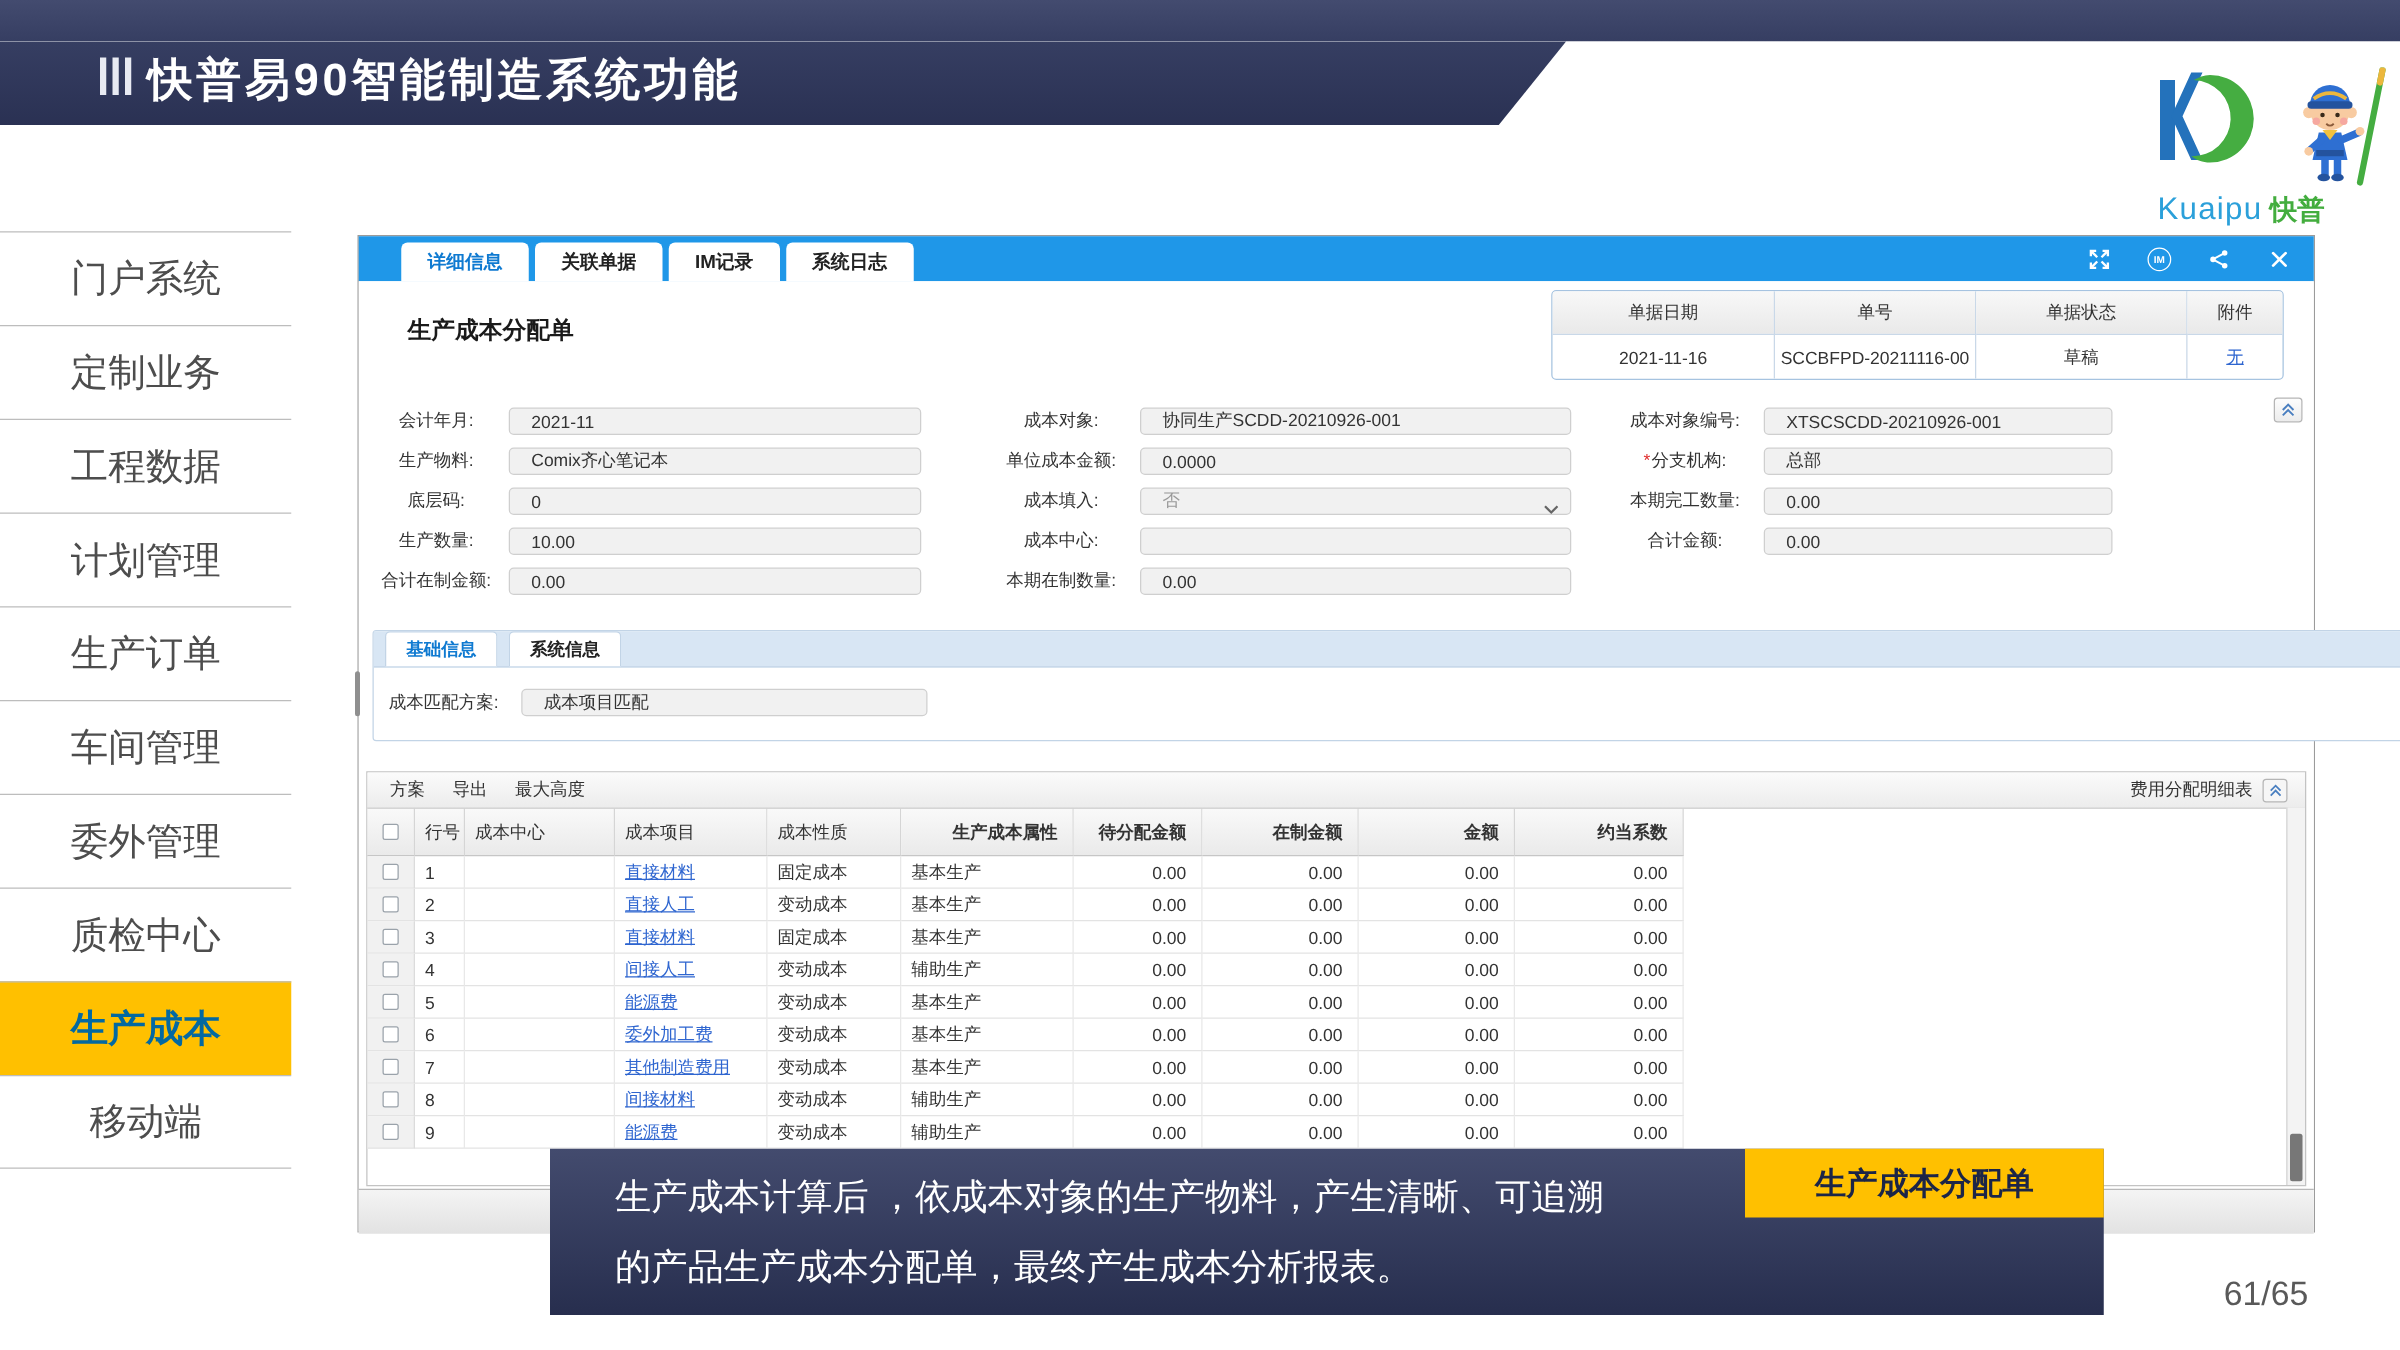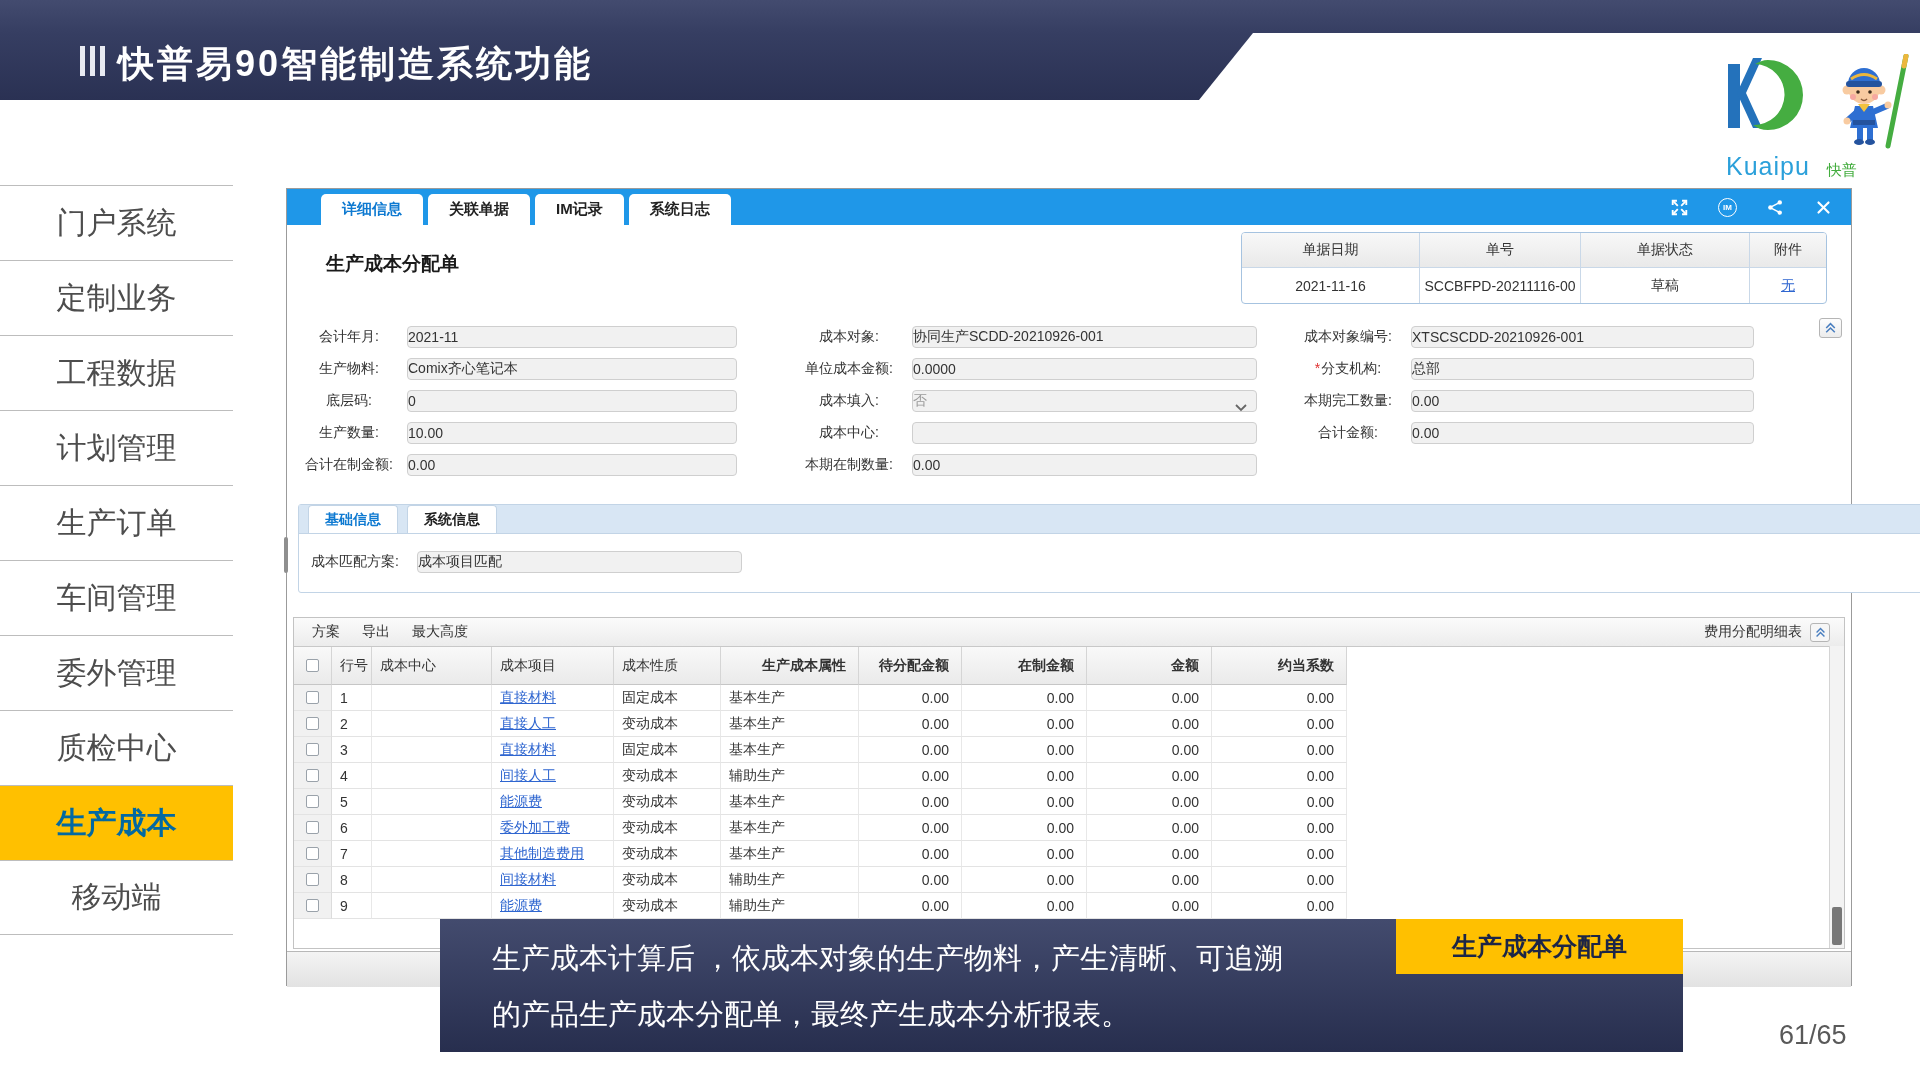"快普" #logo-cn { font-size: 15px -> 22px; font-weight: normal -> bold; margin-left: 17px -> 6px }
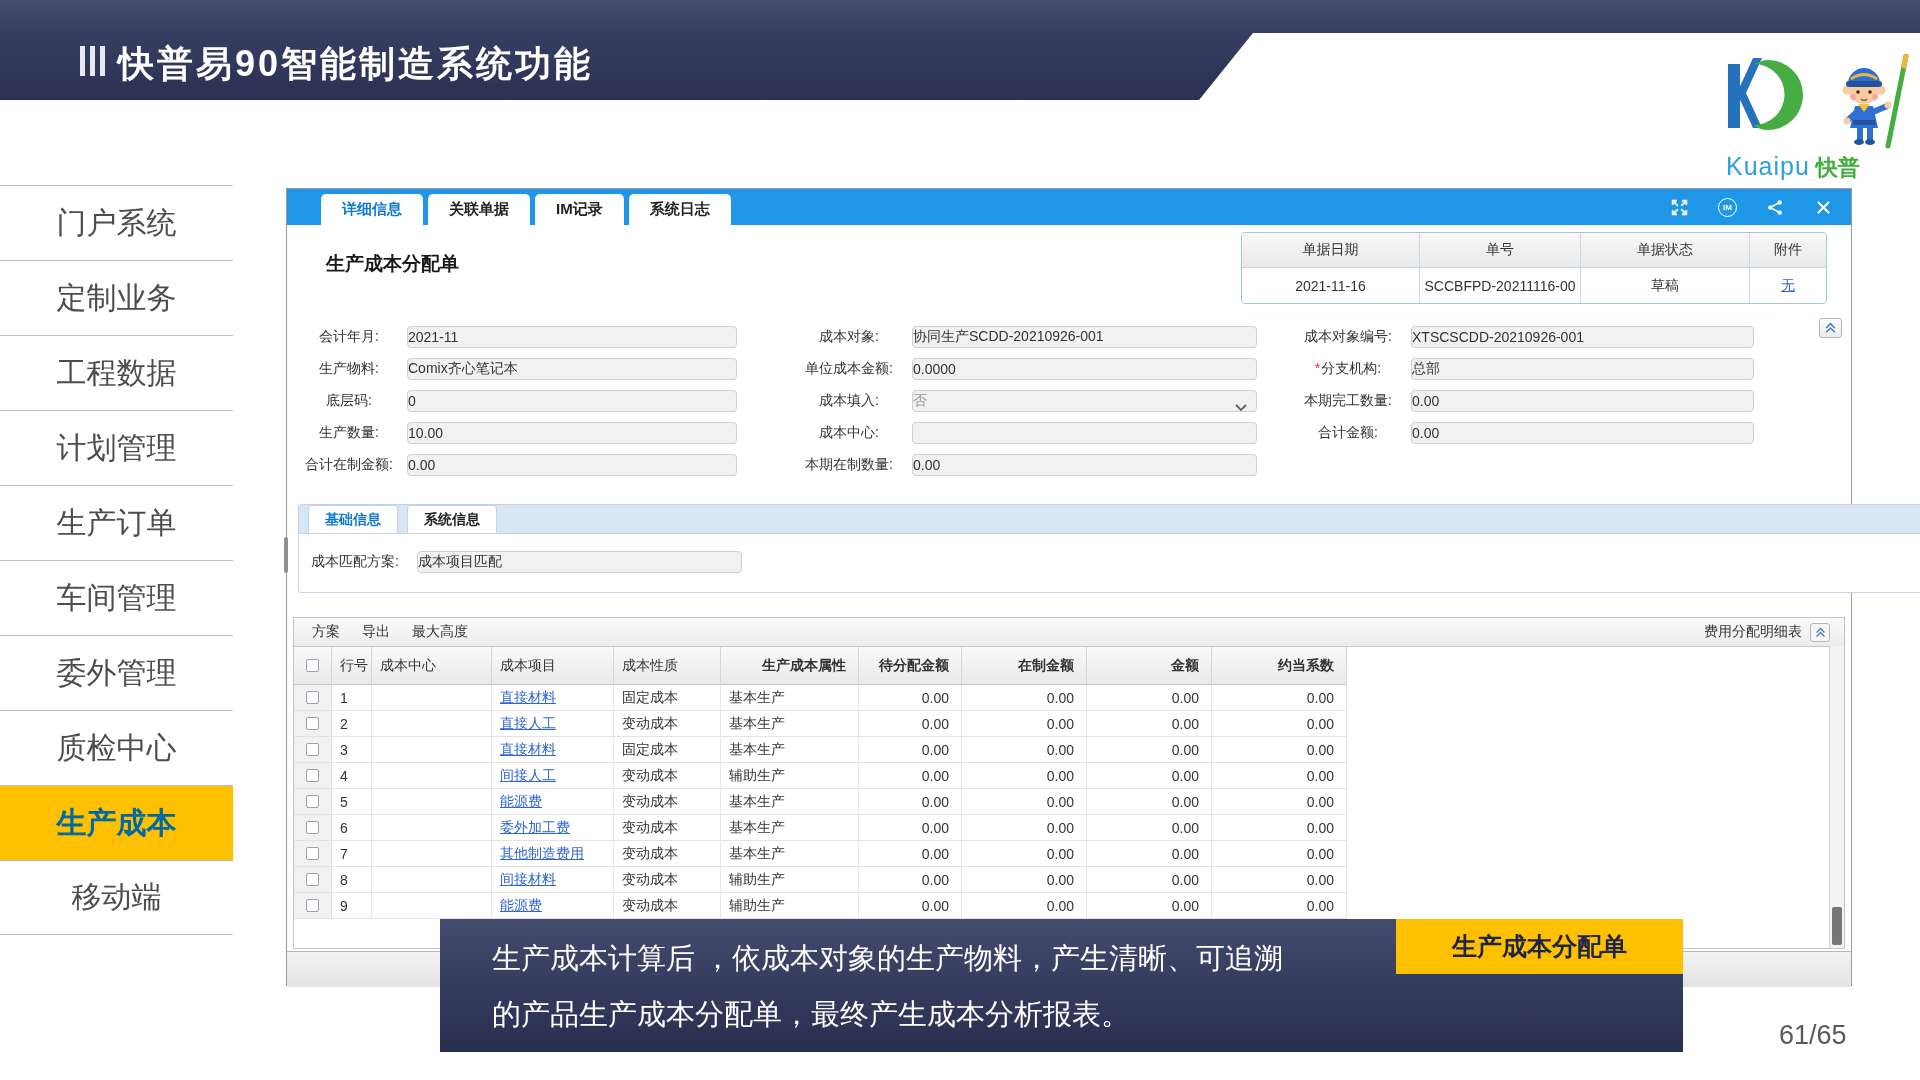"2021-11" .f-input { padding-left: 0 -> 17px }
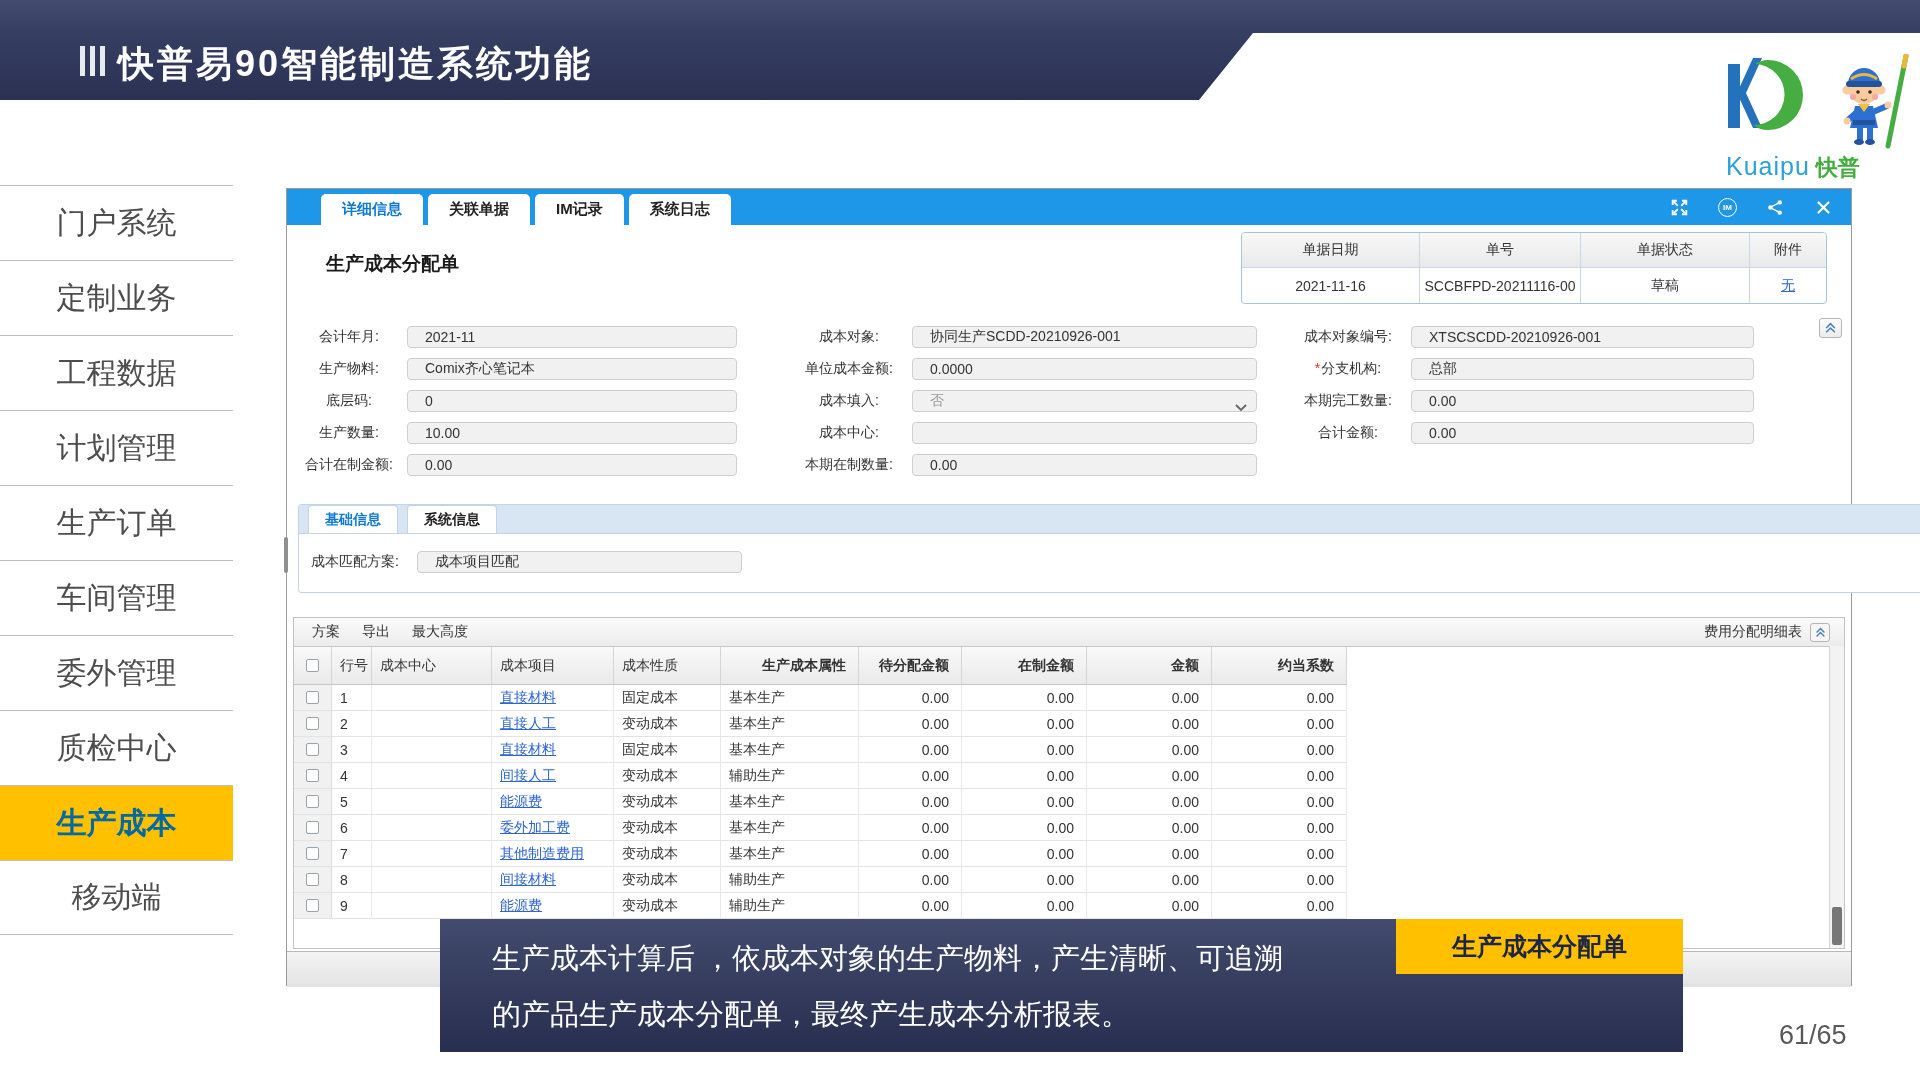"XTSCSCDD-20210926-001" #f-right .f-input { width: 343px -> 279px }
